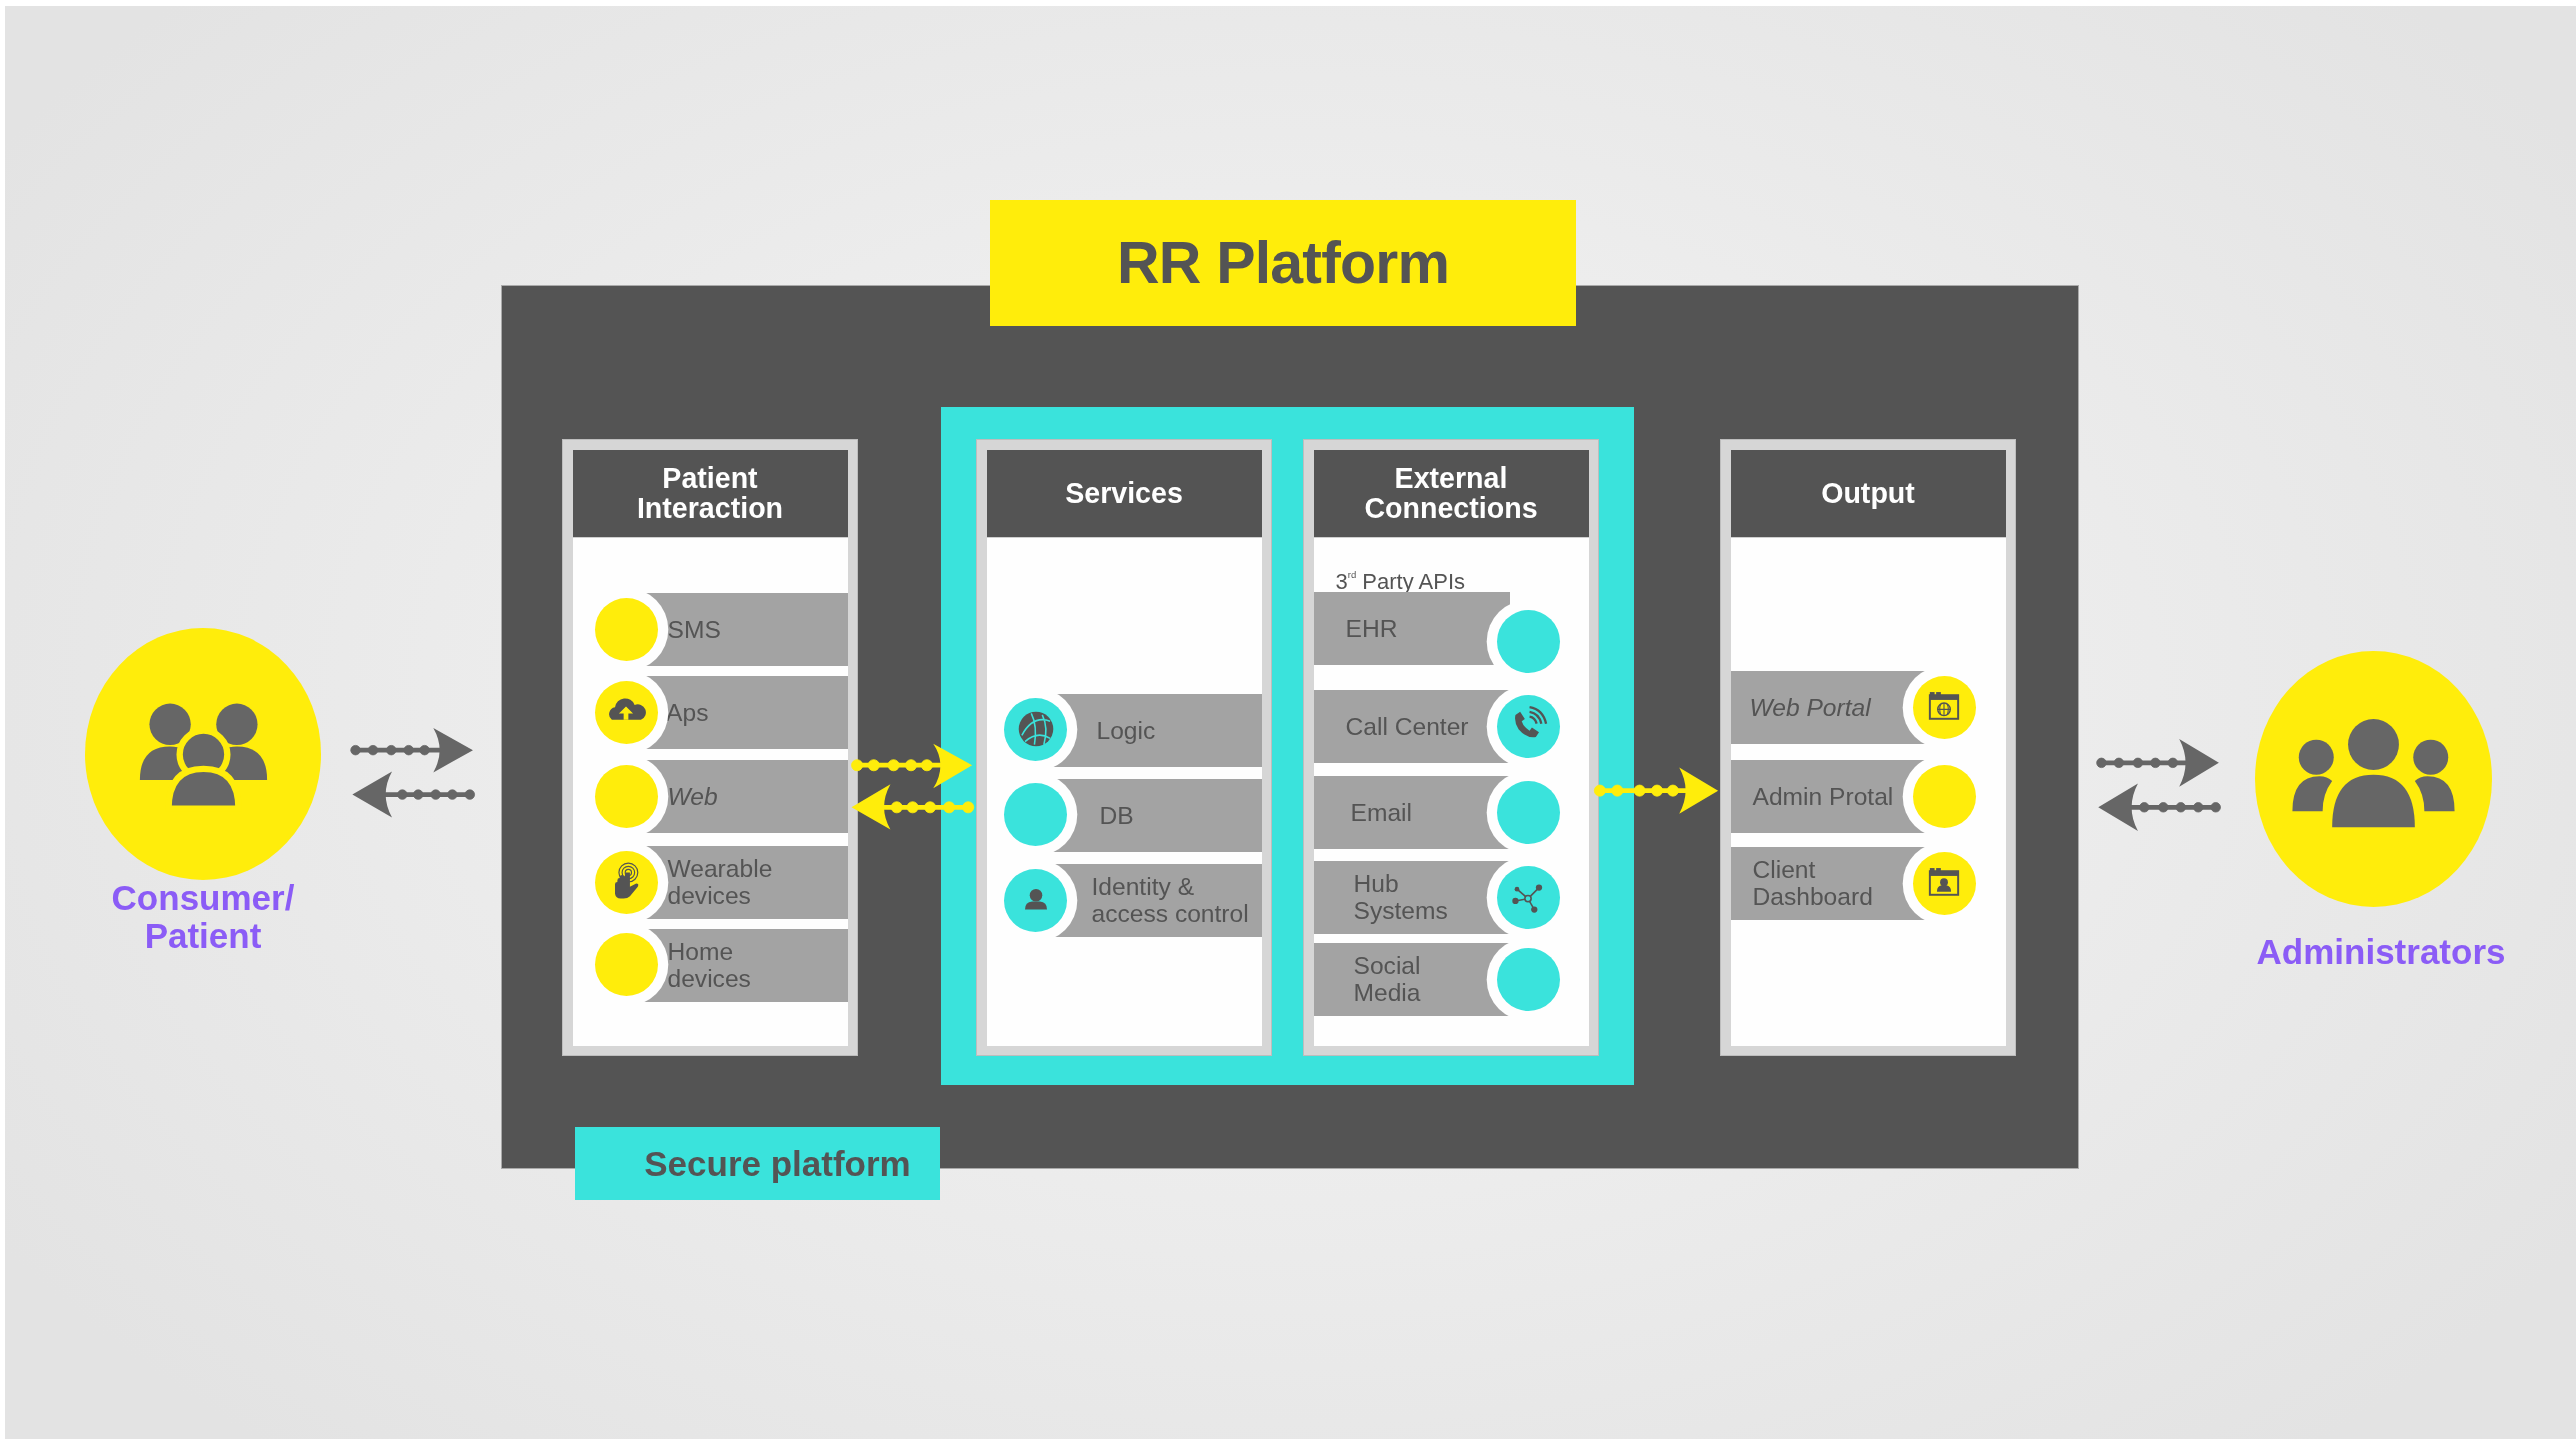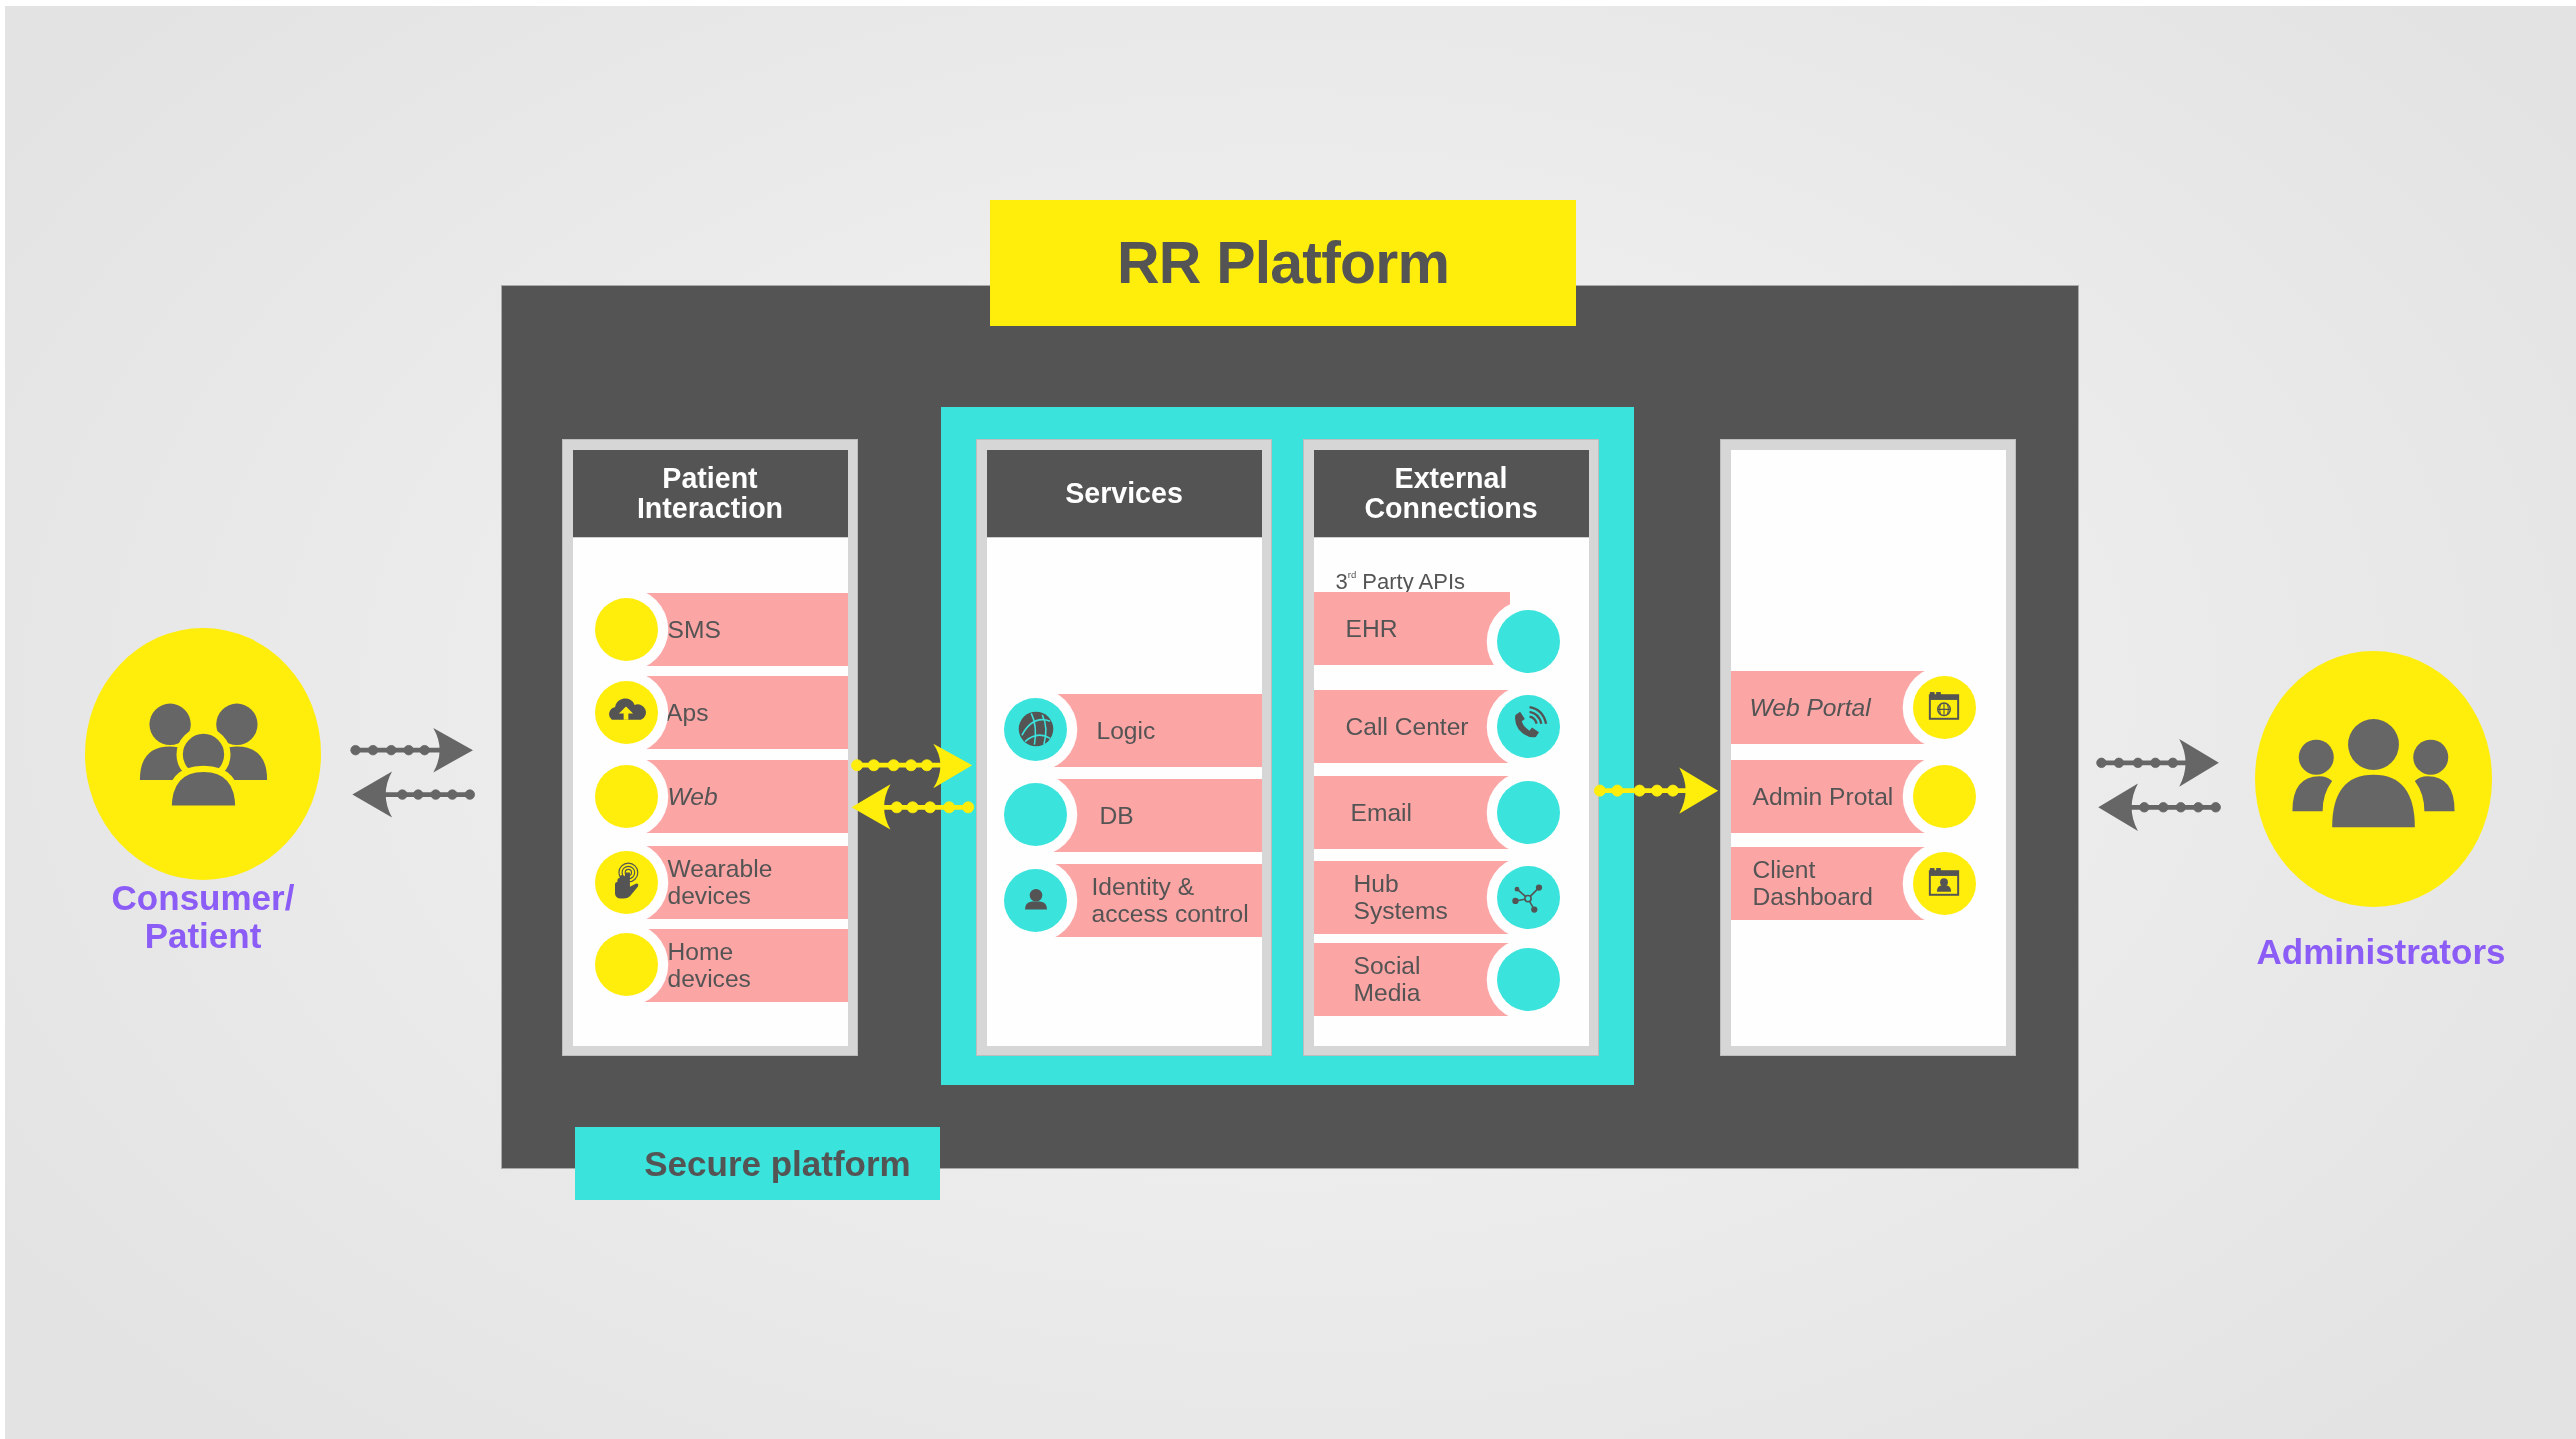"Output" div.panel-header { html: none -> <div> <span>Output</span> </div> }
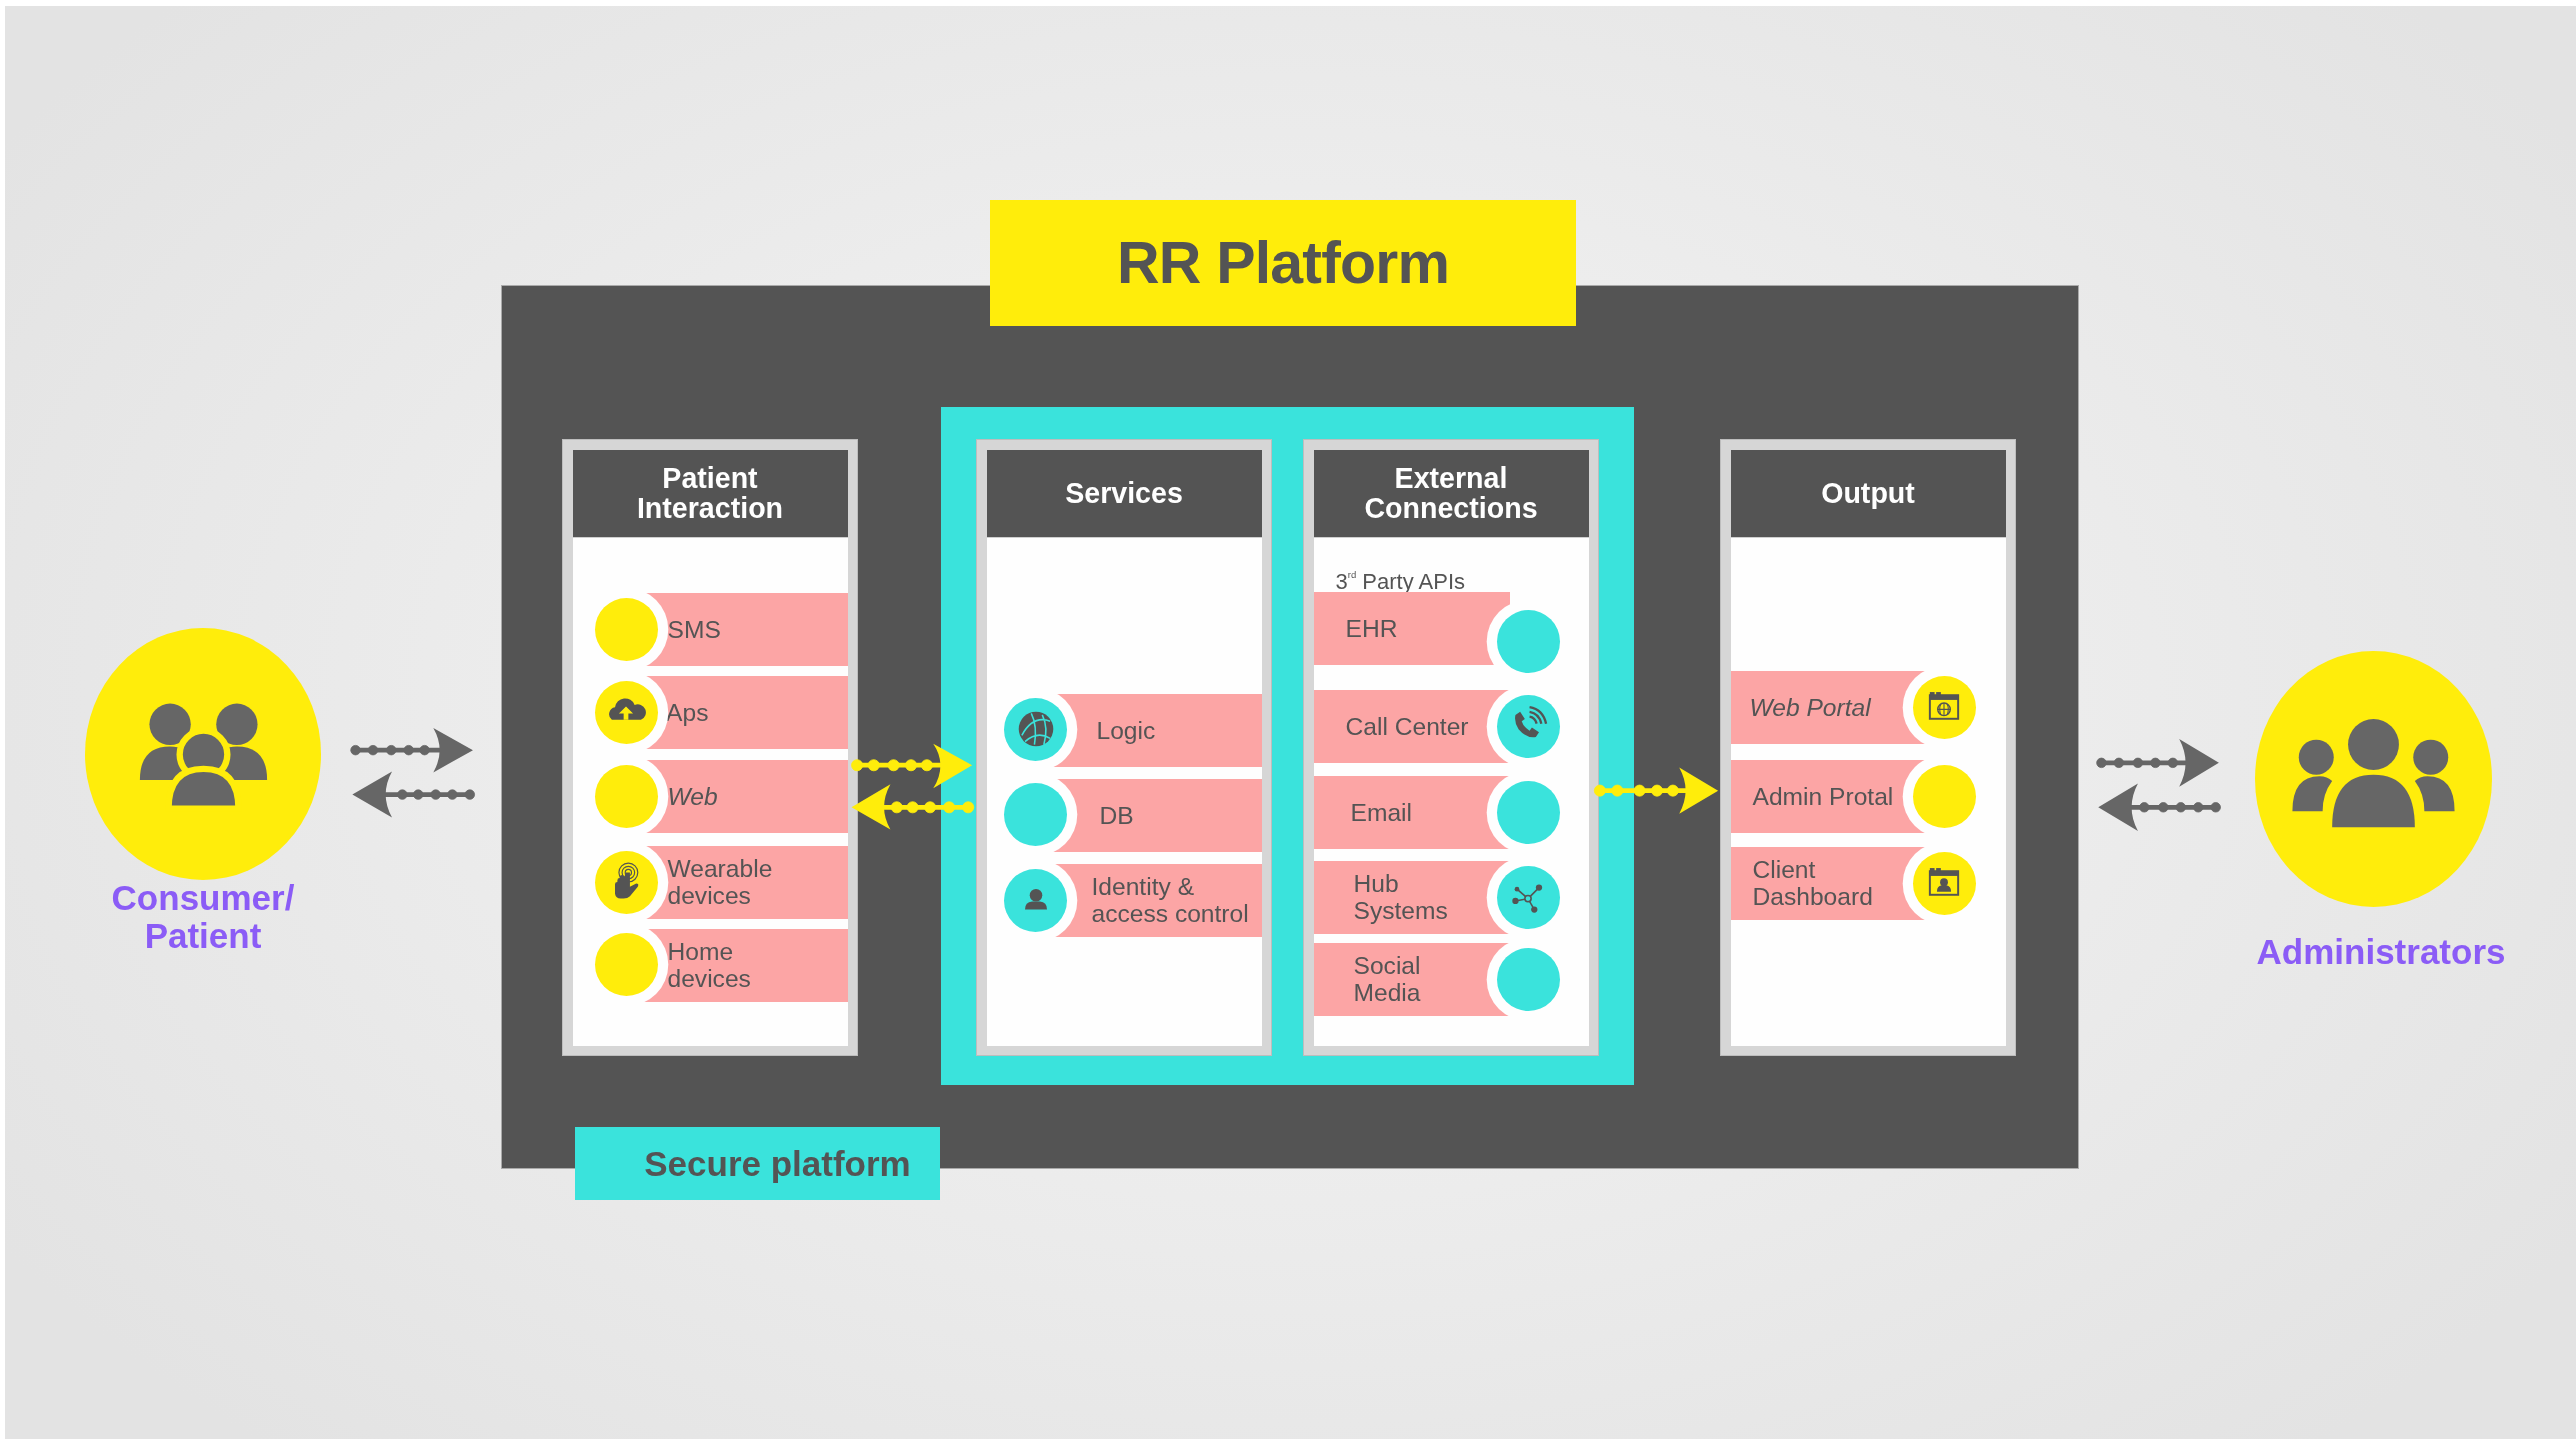"SMS" .row { background: #fca5a5 -> #a3a3a3 }
